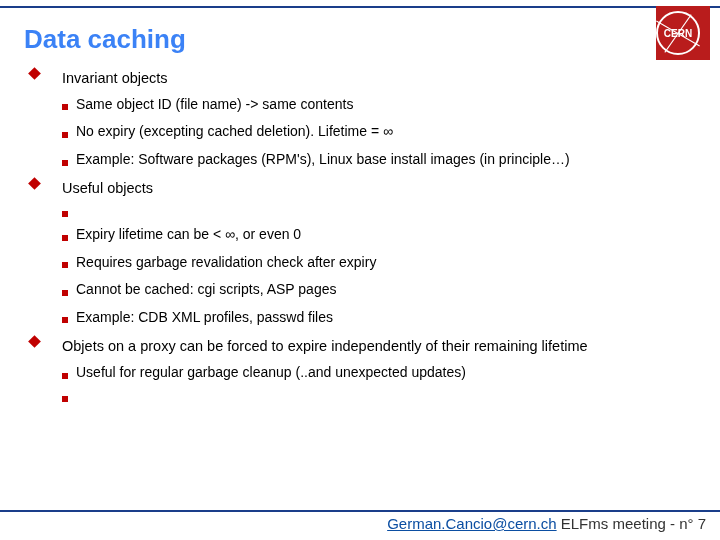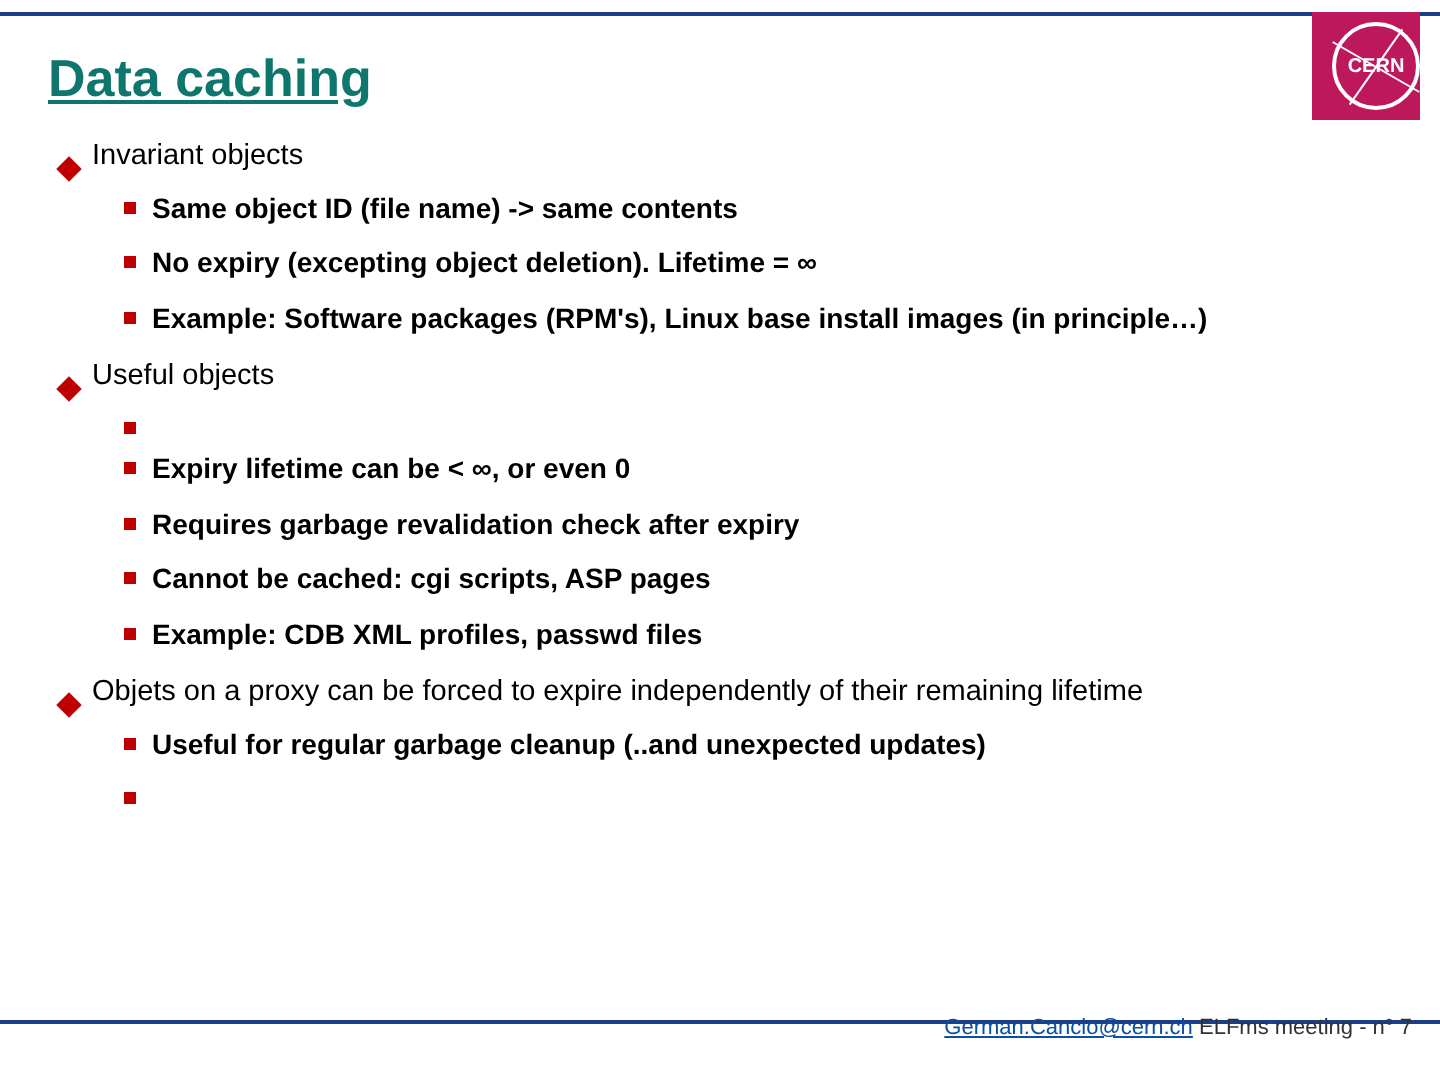"Data caching" h1.title { color: #0f766e -> #3b82f6; text-decoration: underline -> none }
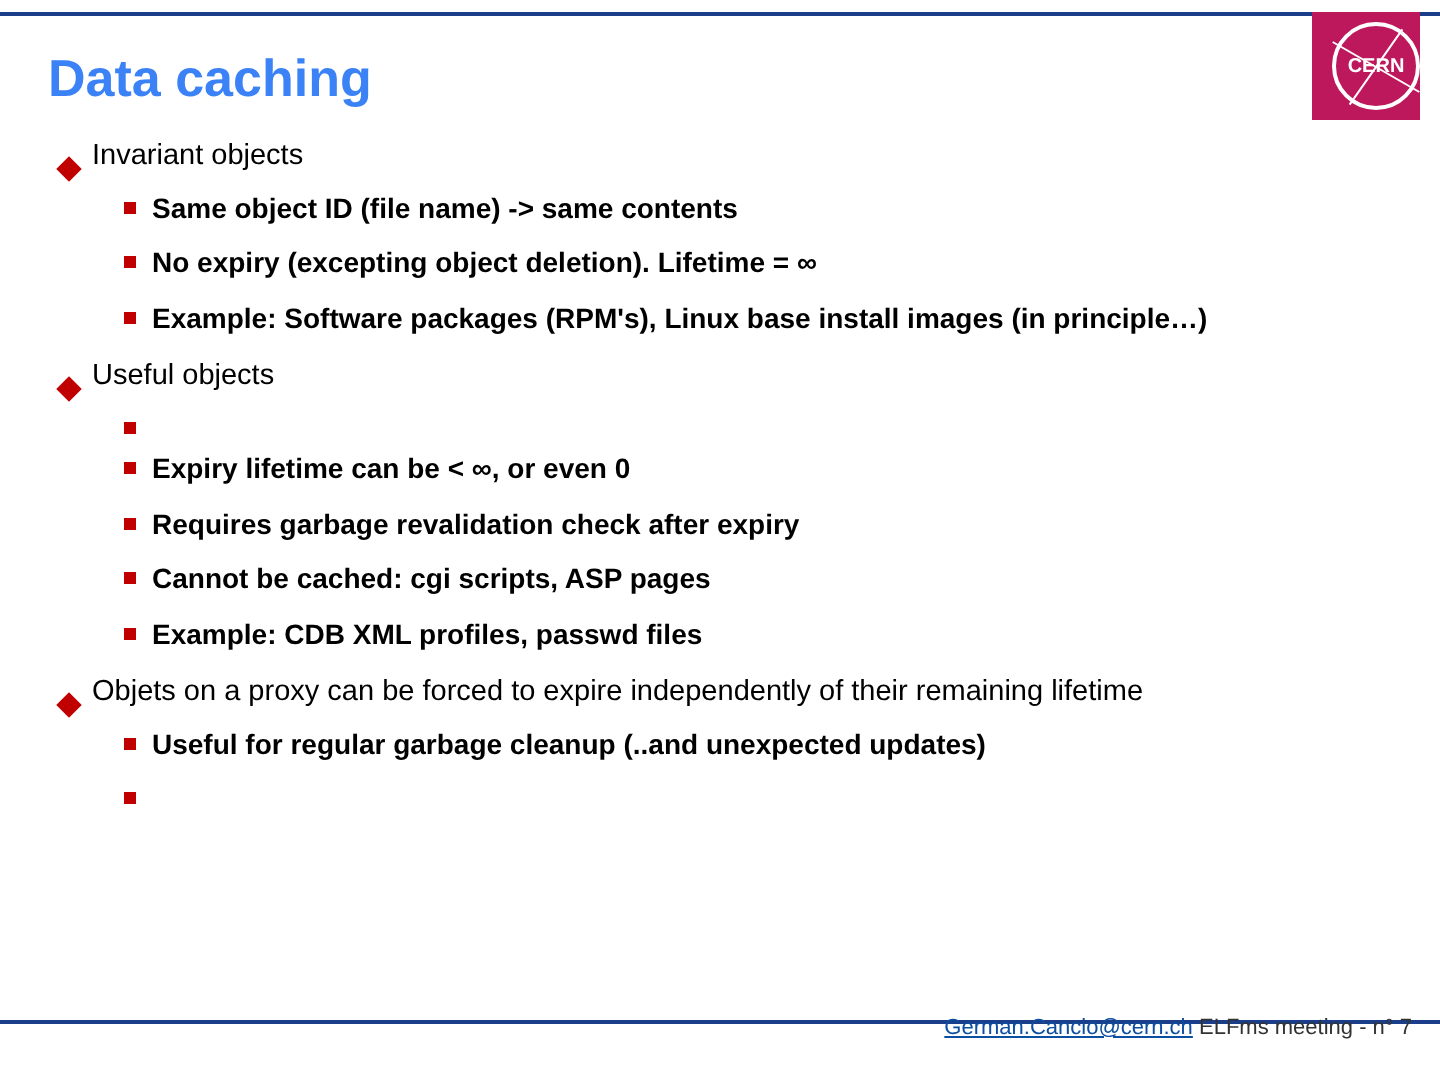"CERN" .logo { background: #be185d -> #b91c1c; justify-content: flex-end -> flex-start }
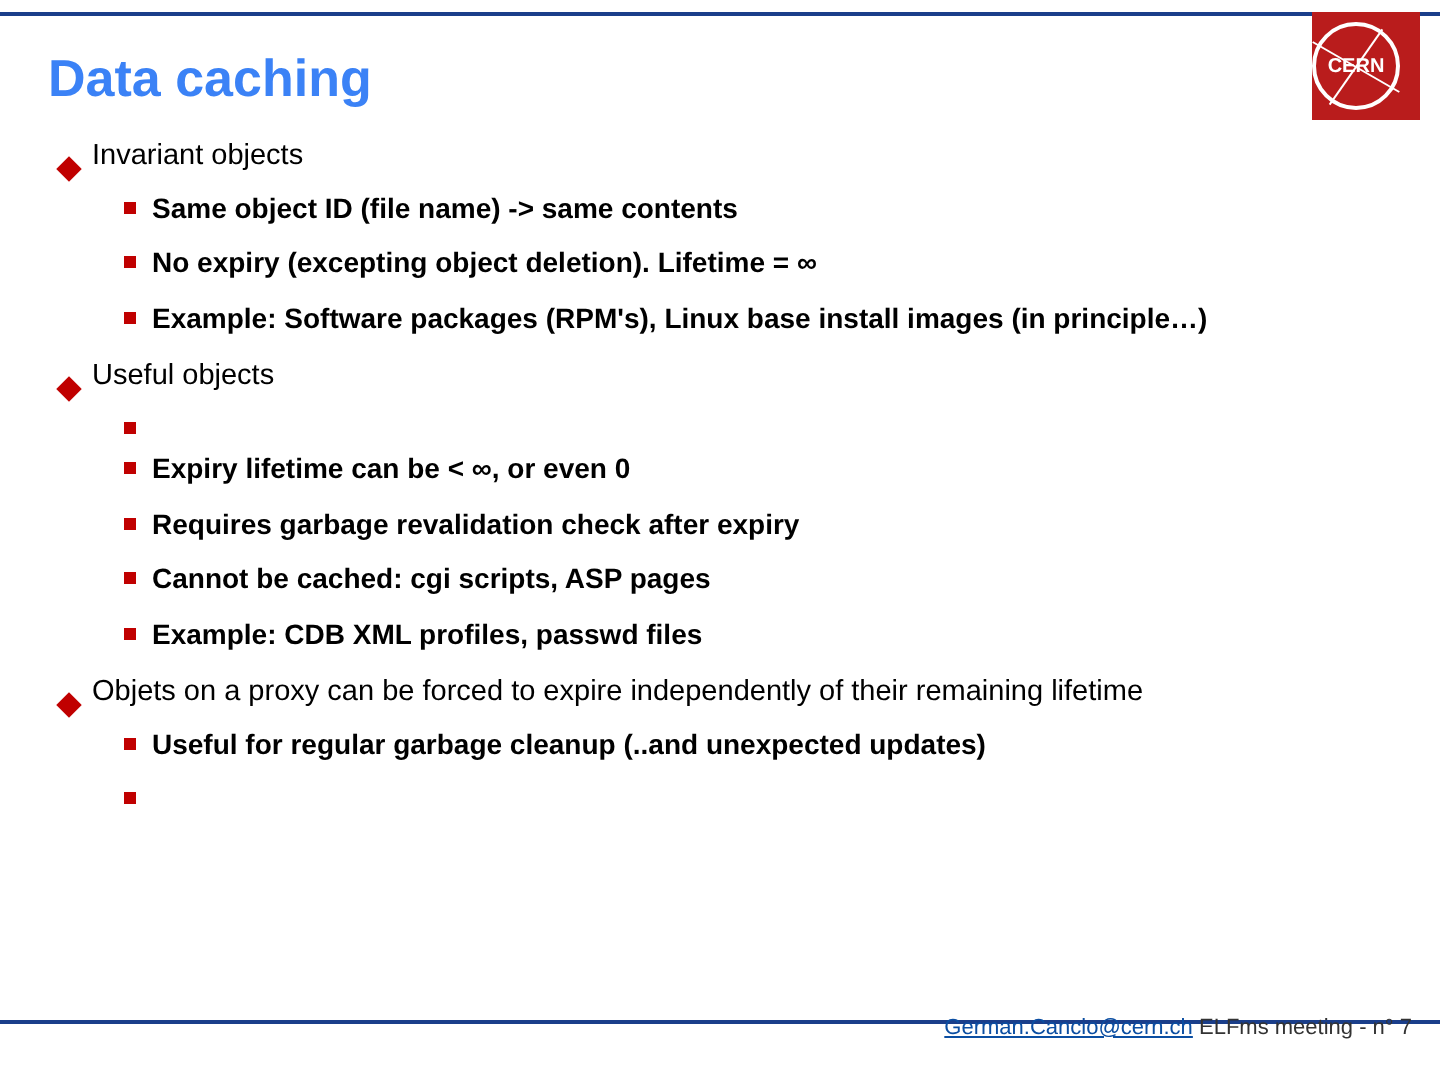"Invariant objects" .top-row { align-items: flex-end -> flex-start; gap: none -> 16px }
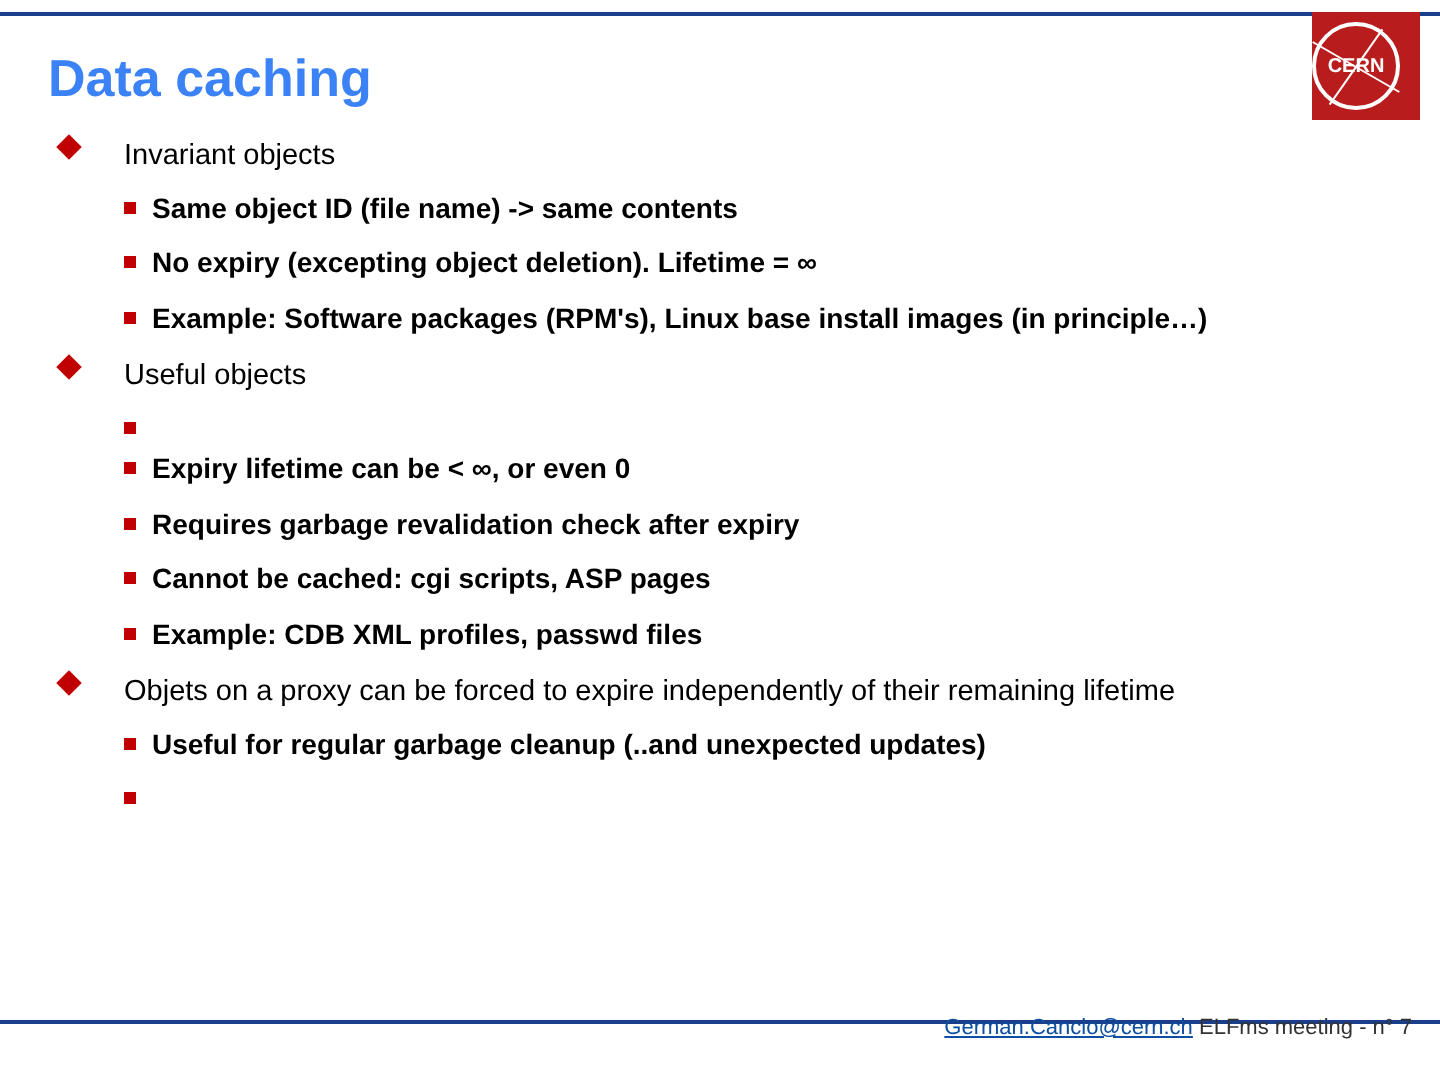"Same object ID (file name)" ul.sub > li { align-items: flex-start -> center; font-weight: bold -> none }
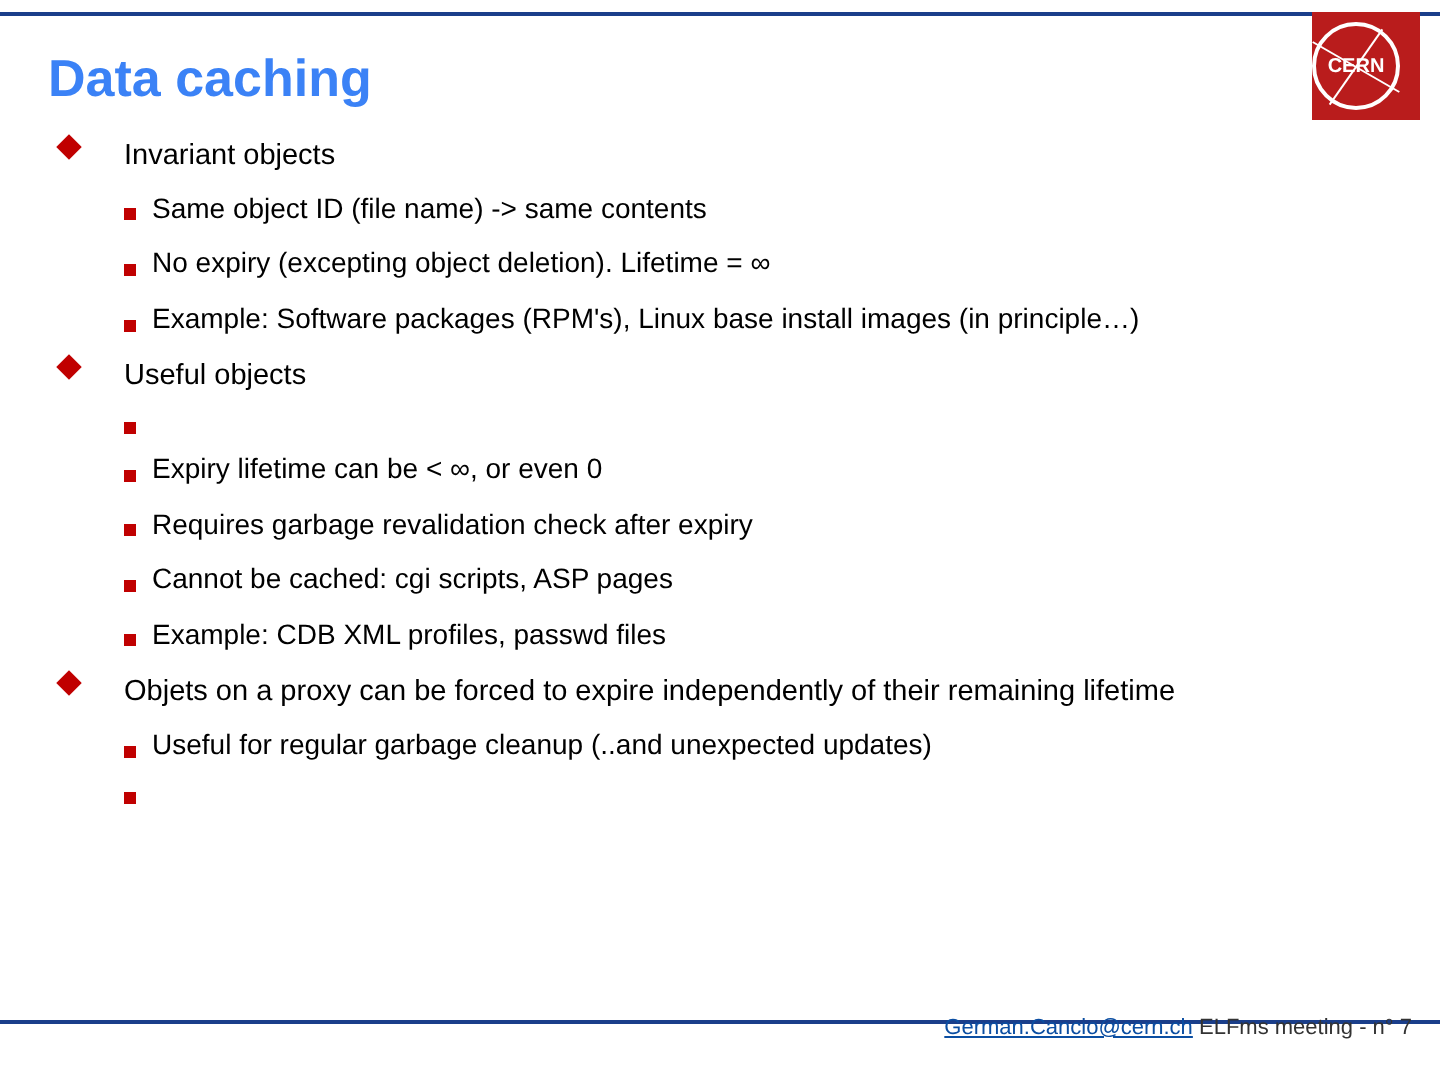"No expiry (excepting object deletion)." span.sub-text { text: object -> cached }
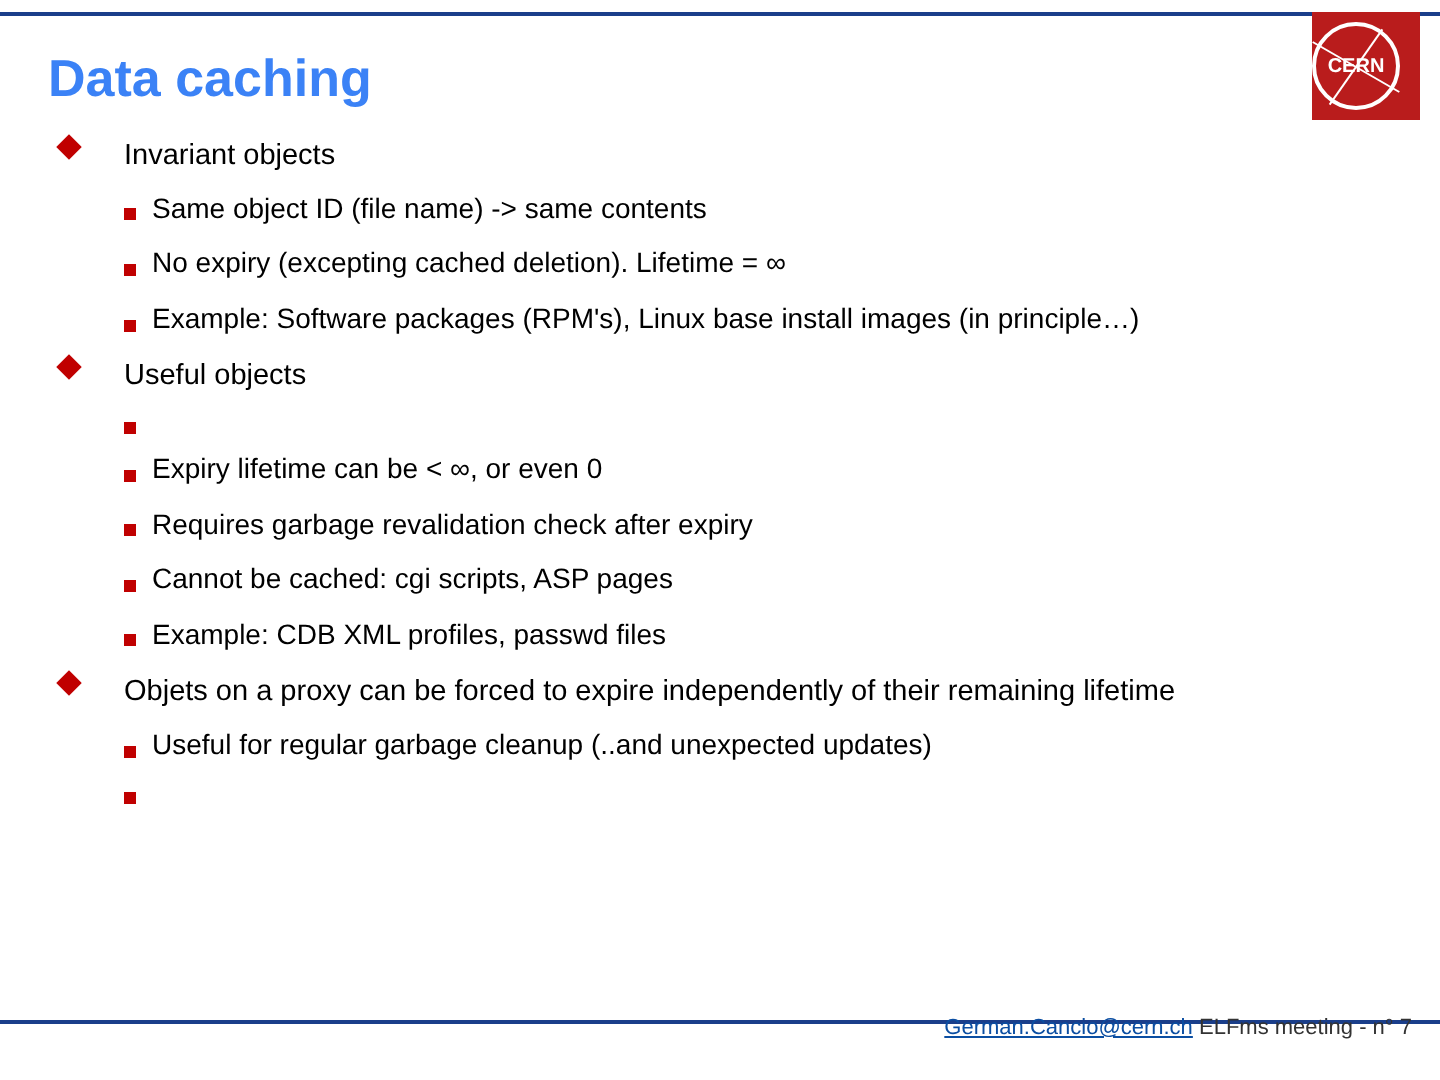"German.Cancio@cern.ch ELFms meeting - n°" .footer { bottom: 20px -> 8px; font-size: 11px -> 15px }
